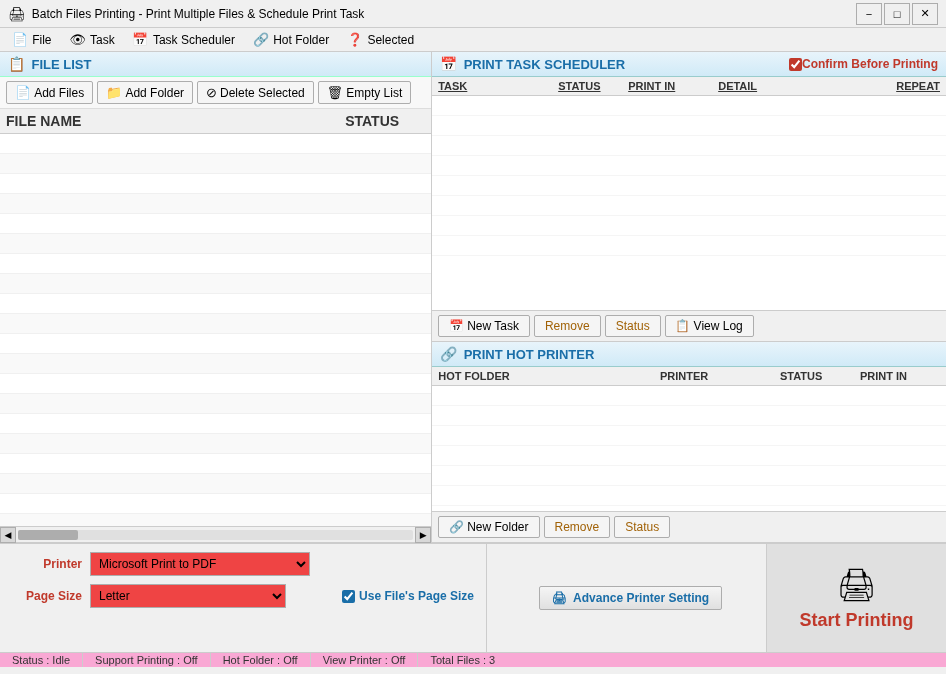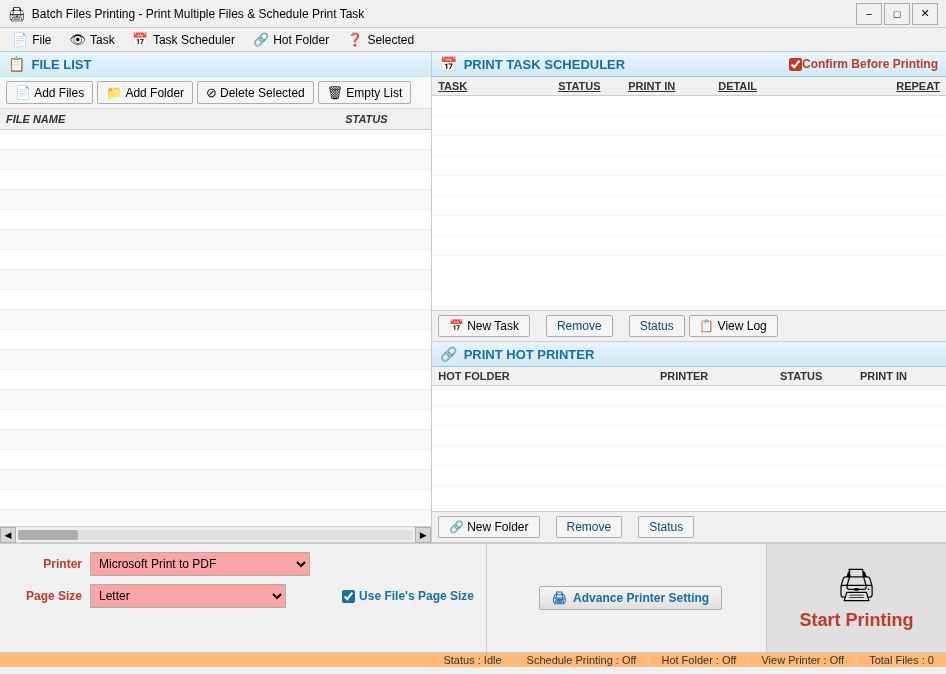"FILE NAME" .file-list-header { font-size: 11px -> 14px; font-style: italic -> none }
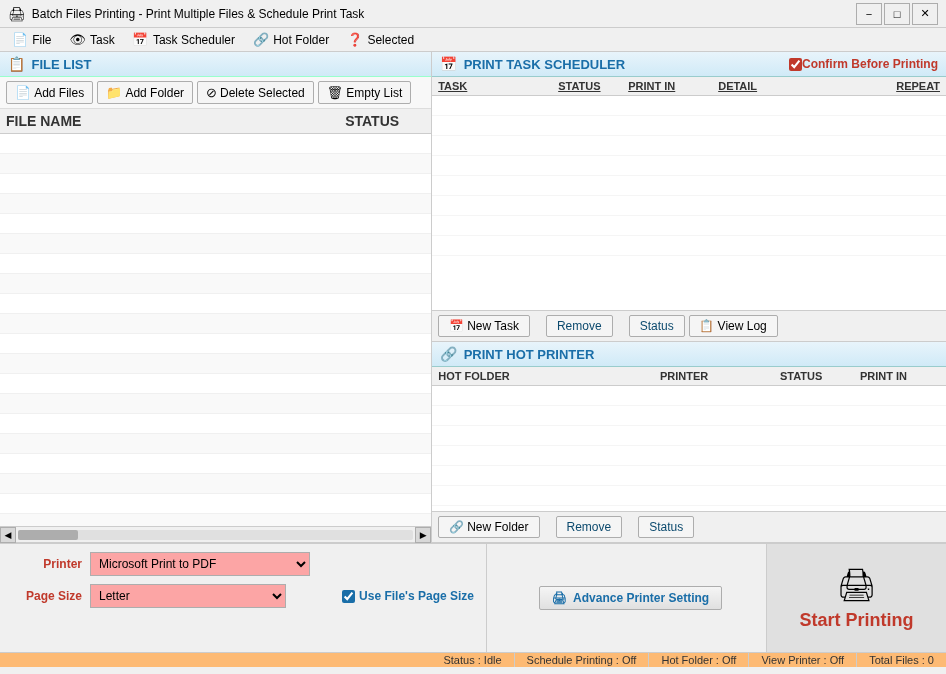"Remove" .sched-btn.disabled { color: #0c4a6e -> #a16207; margin-left: 12px -> none }
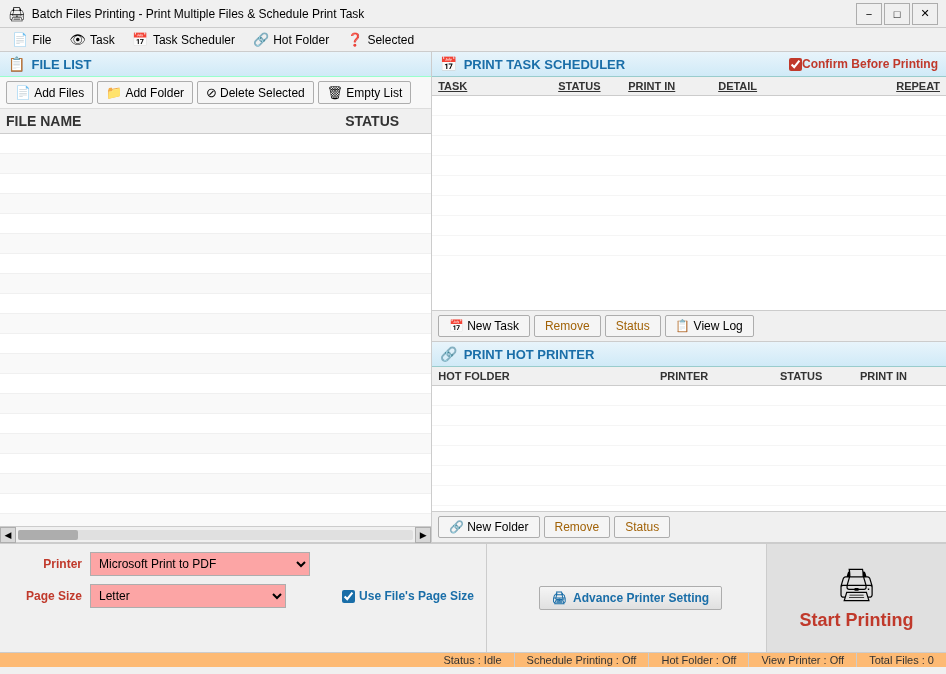"Microsoft Print to PDF" .settings-select { background: #fca5a5 -> #ef4444 }
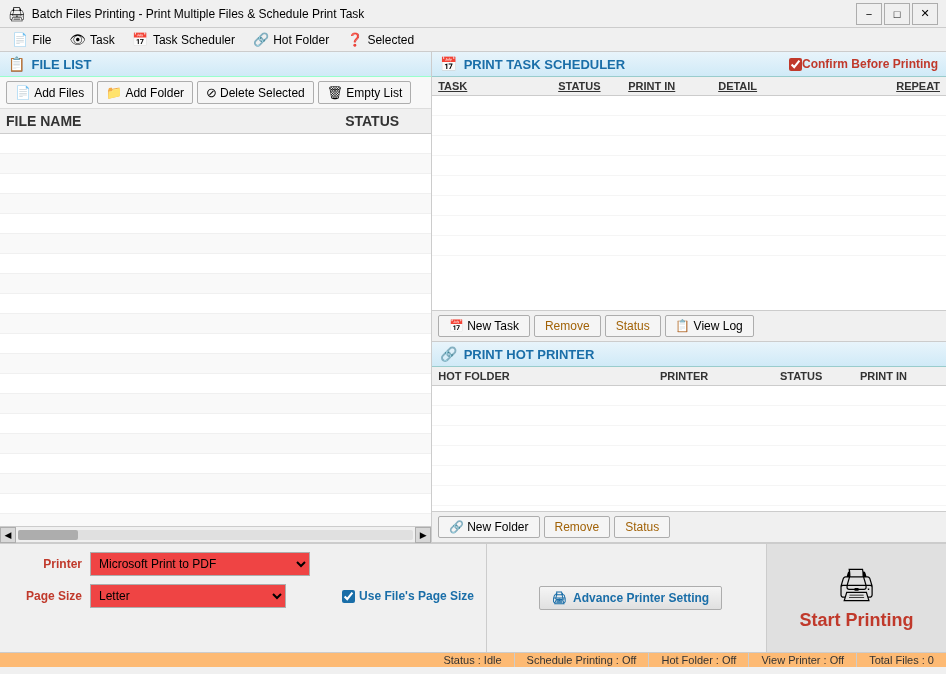"Status : Idle" .status-bar { background: #fdba74 -> #f9a8d4; justify-content: flex-end -> none }
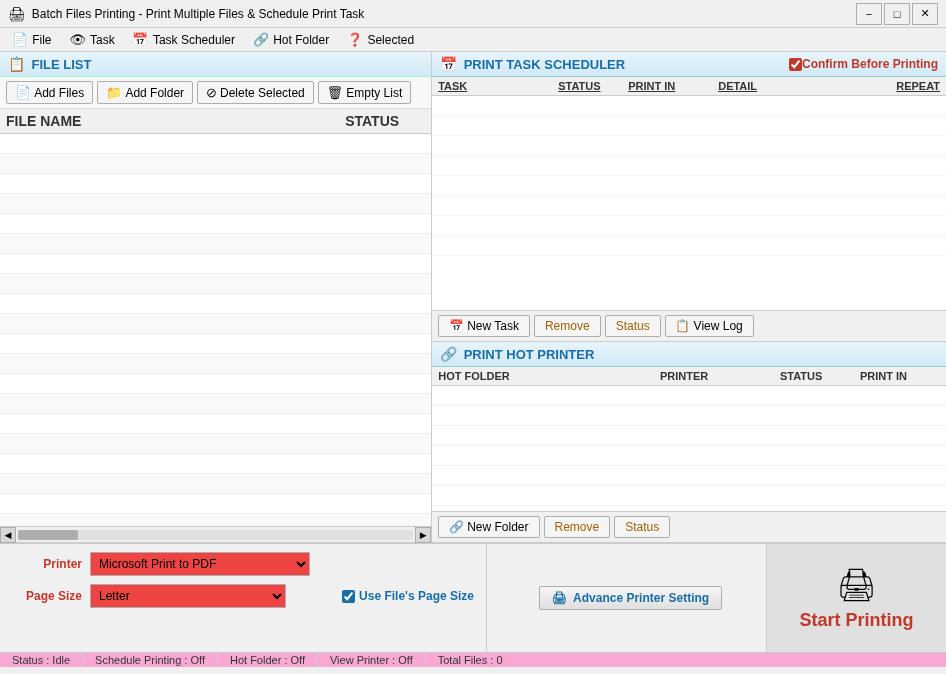"Schedule Printing : Off" span.status-item { text: Schedule -> Support }
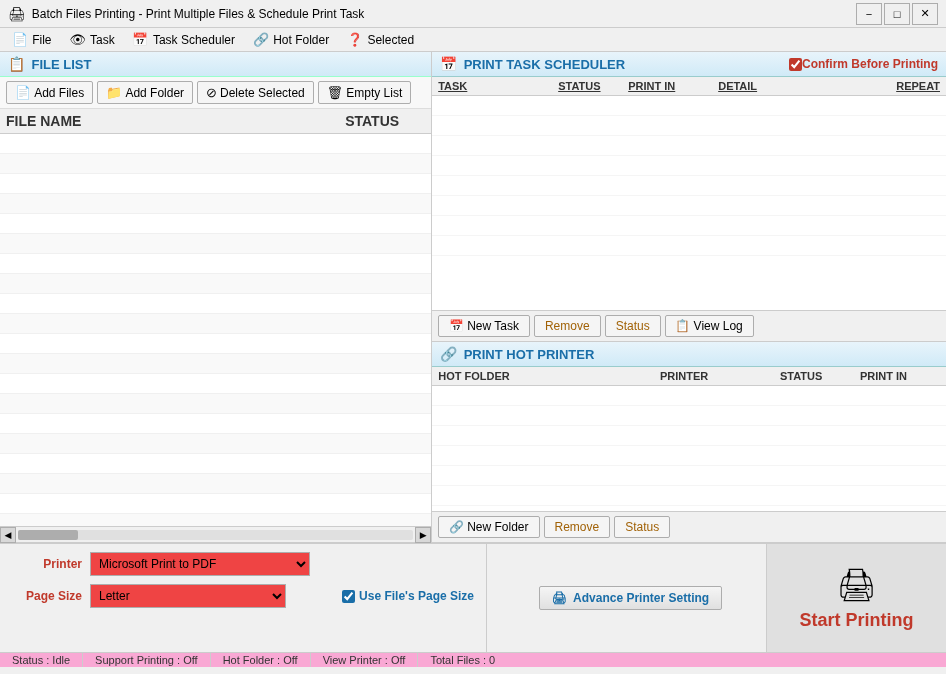"Total Files : 0" span.status-item { text: 0 -> 3 }
